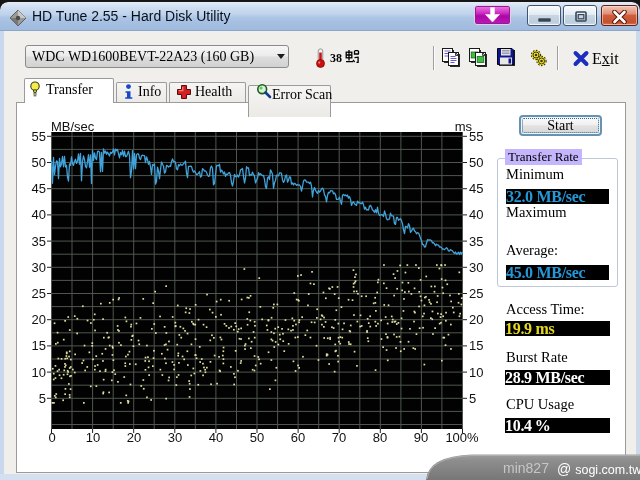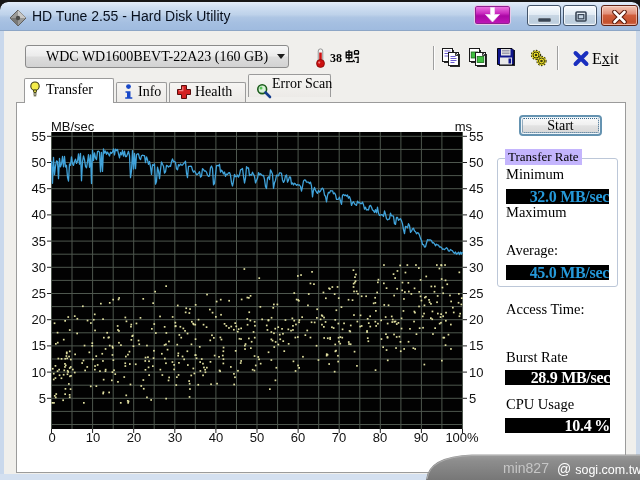"WDC WD1600BEVT-22A23 (160 GB)" #combo { padding-left: 20px -> 6px }
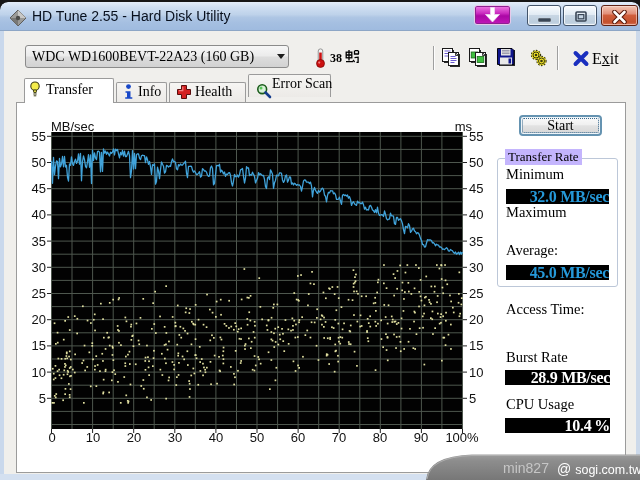"Error Scan" #tab4 { height: 23px -> 32px; top: 72px -> 83px }
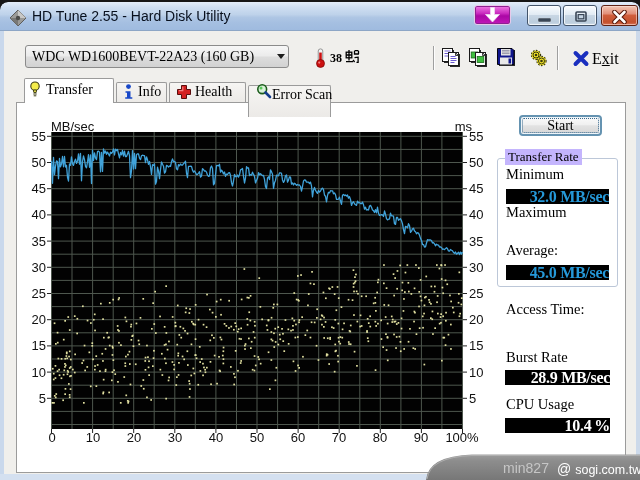"32.0 MB/sec" .vbox { text-align: right -> left }
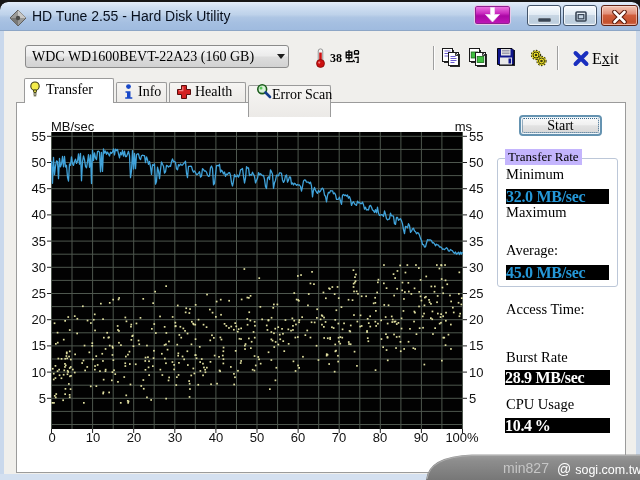"19.9 ms" div.vbox { html: none -> <div>19.9 ms</div> }
